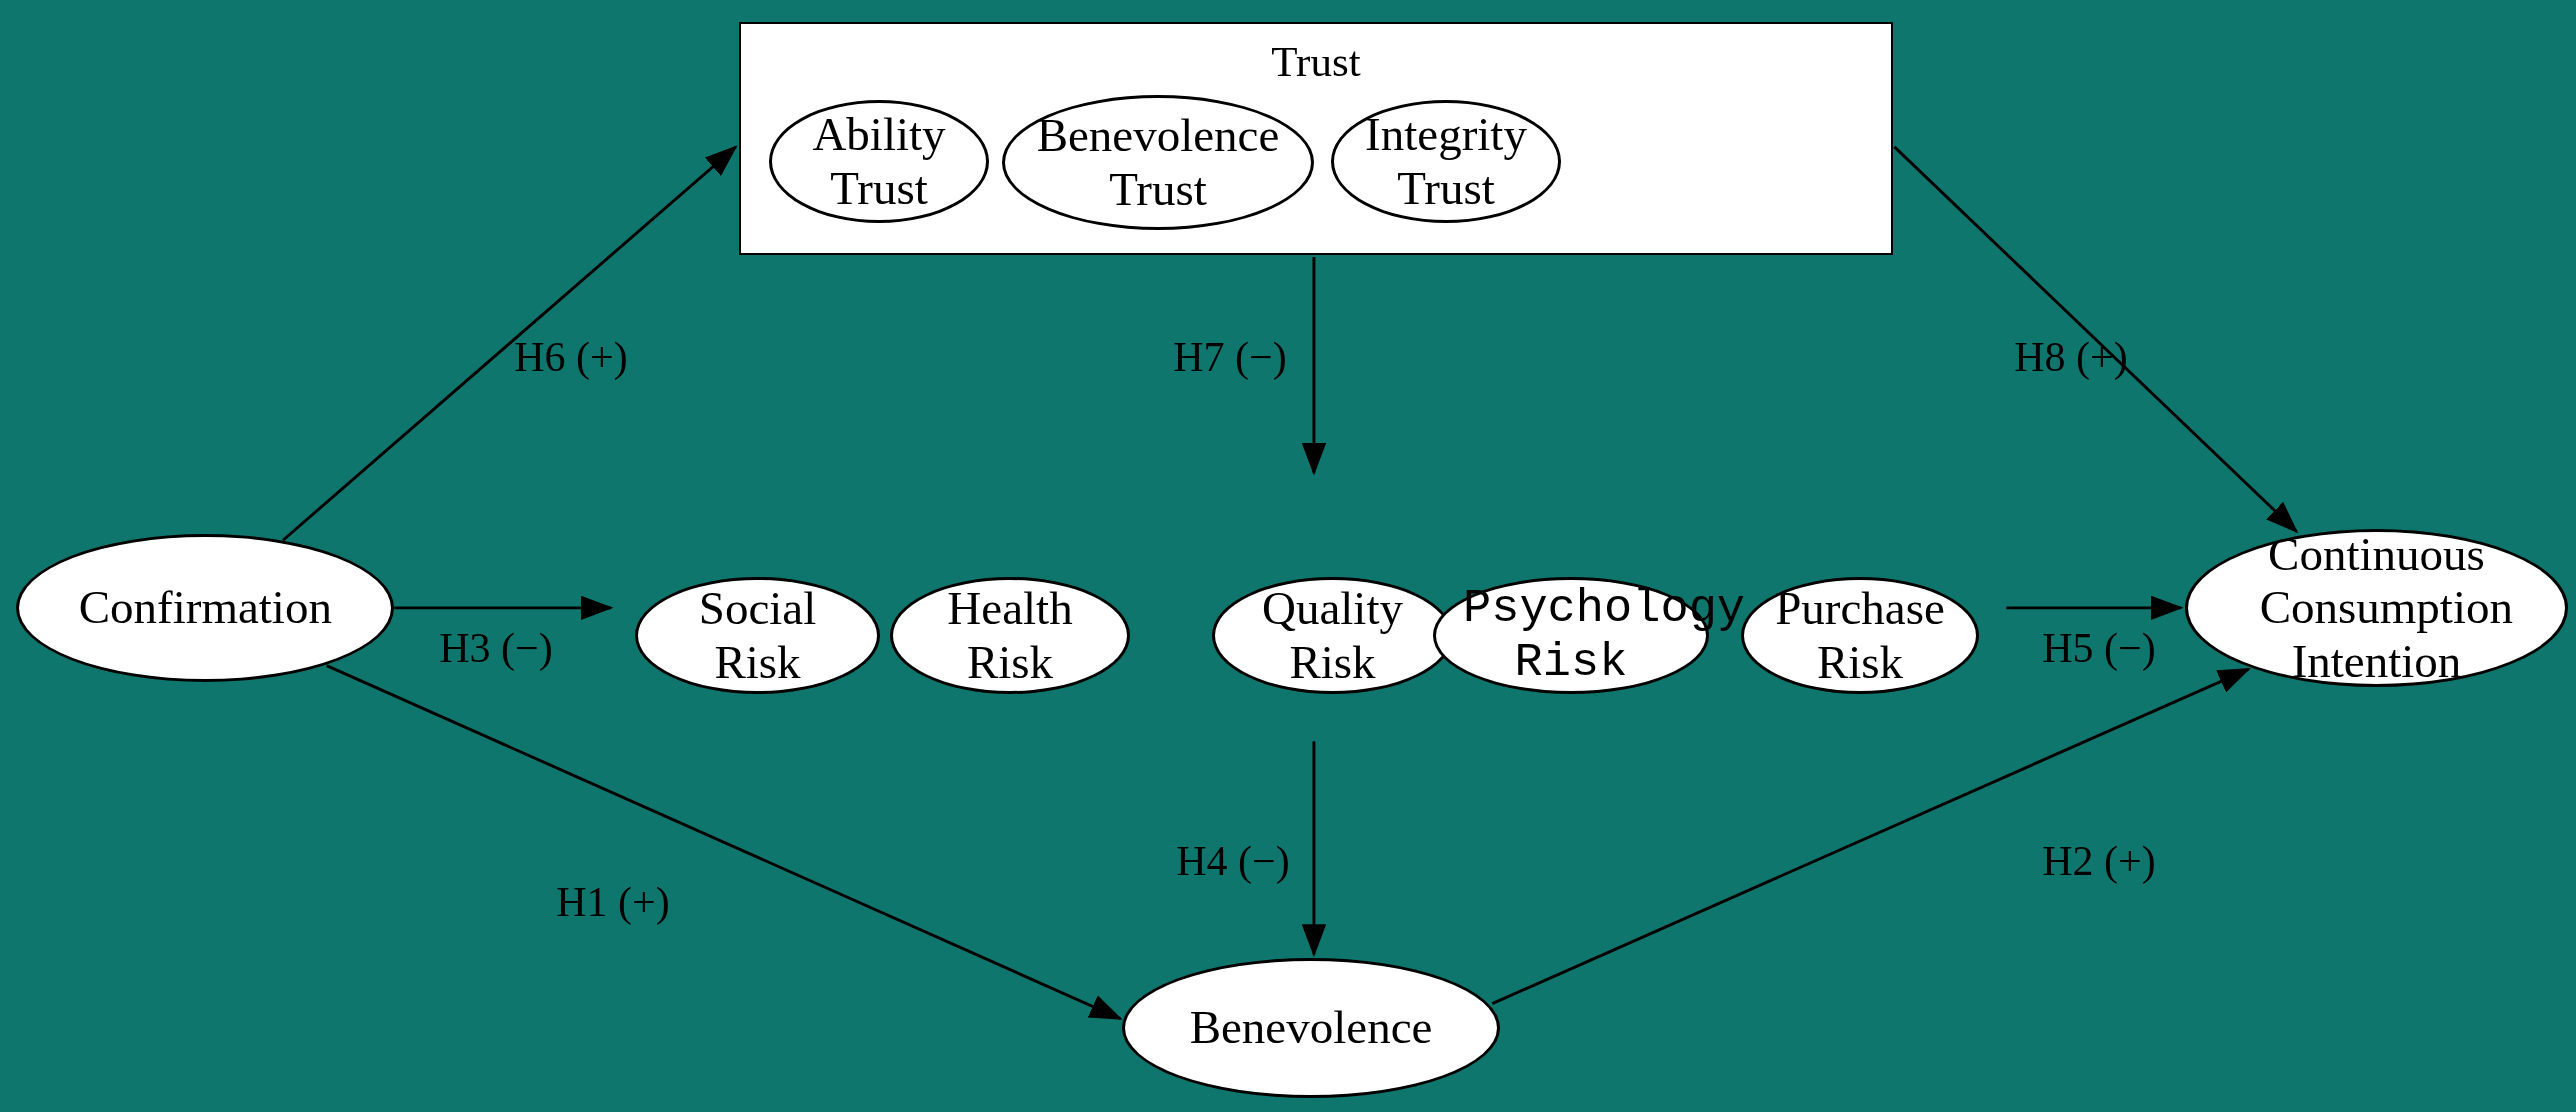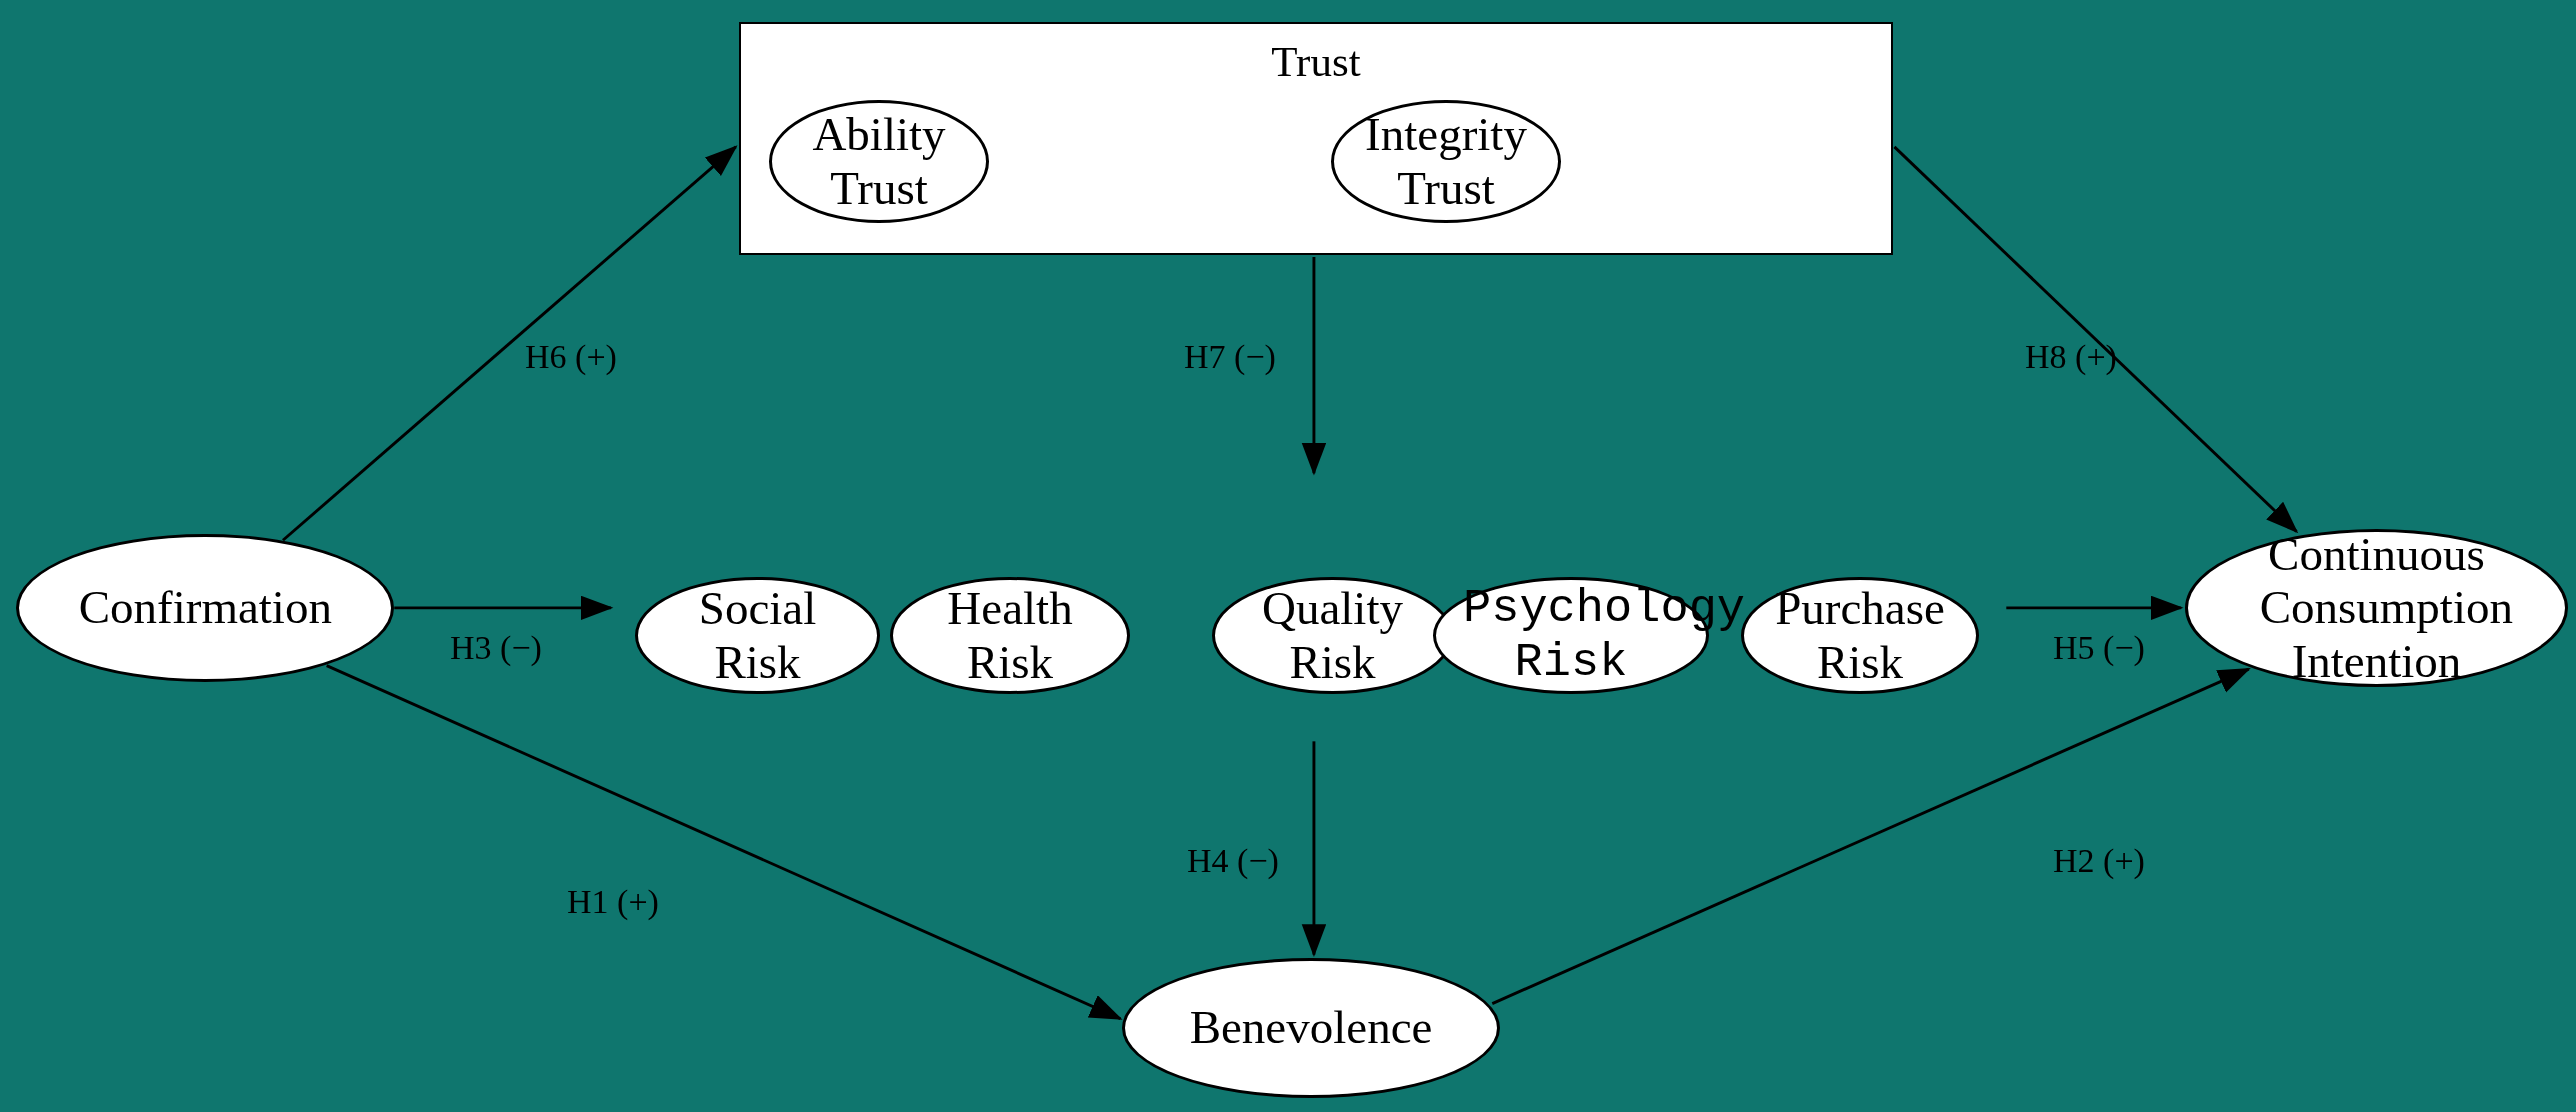"Benevolence Trust" div.ellipse { html: none -> <div> <span>Benevolence Trust</span> </div> }
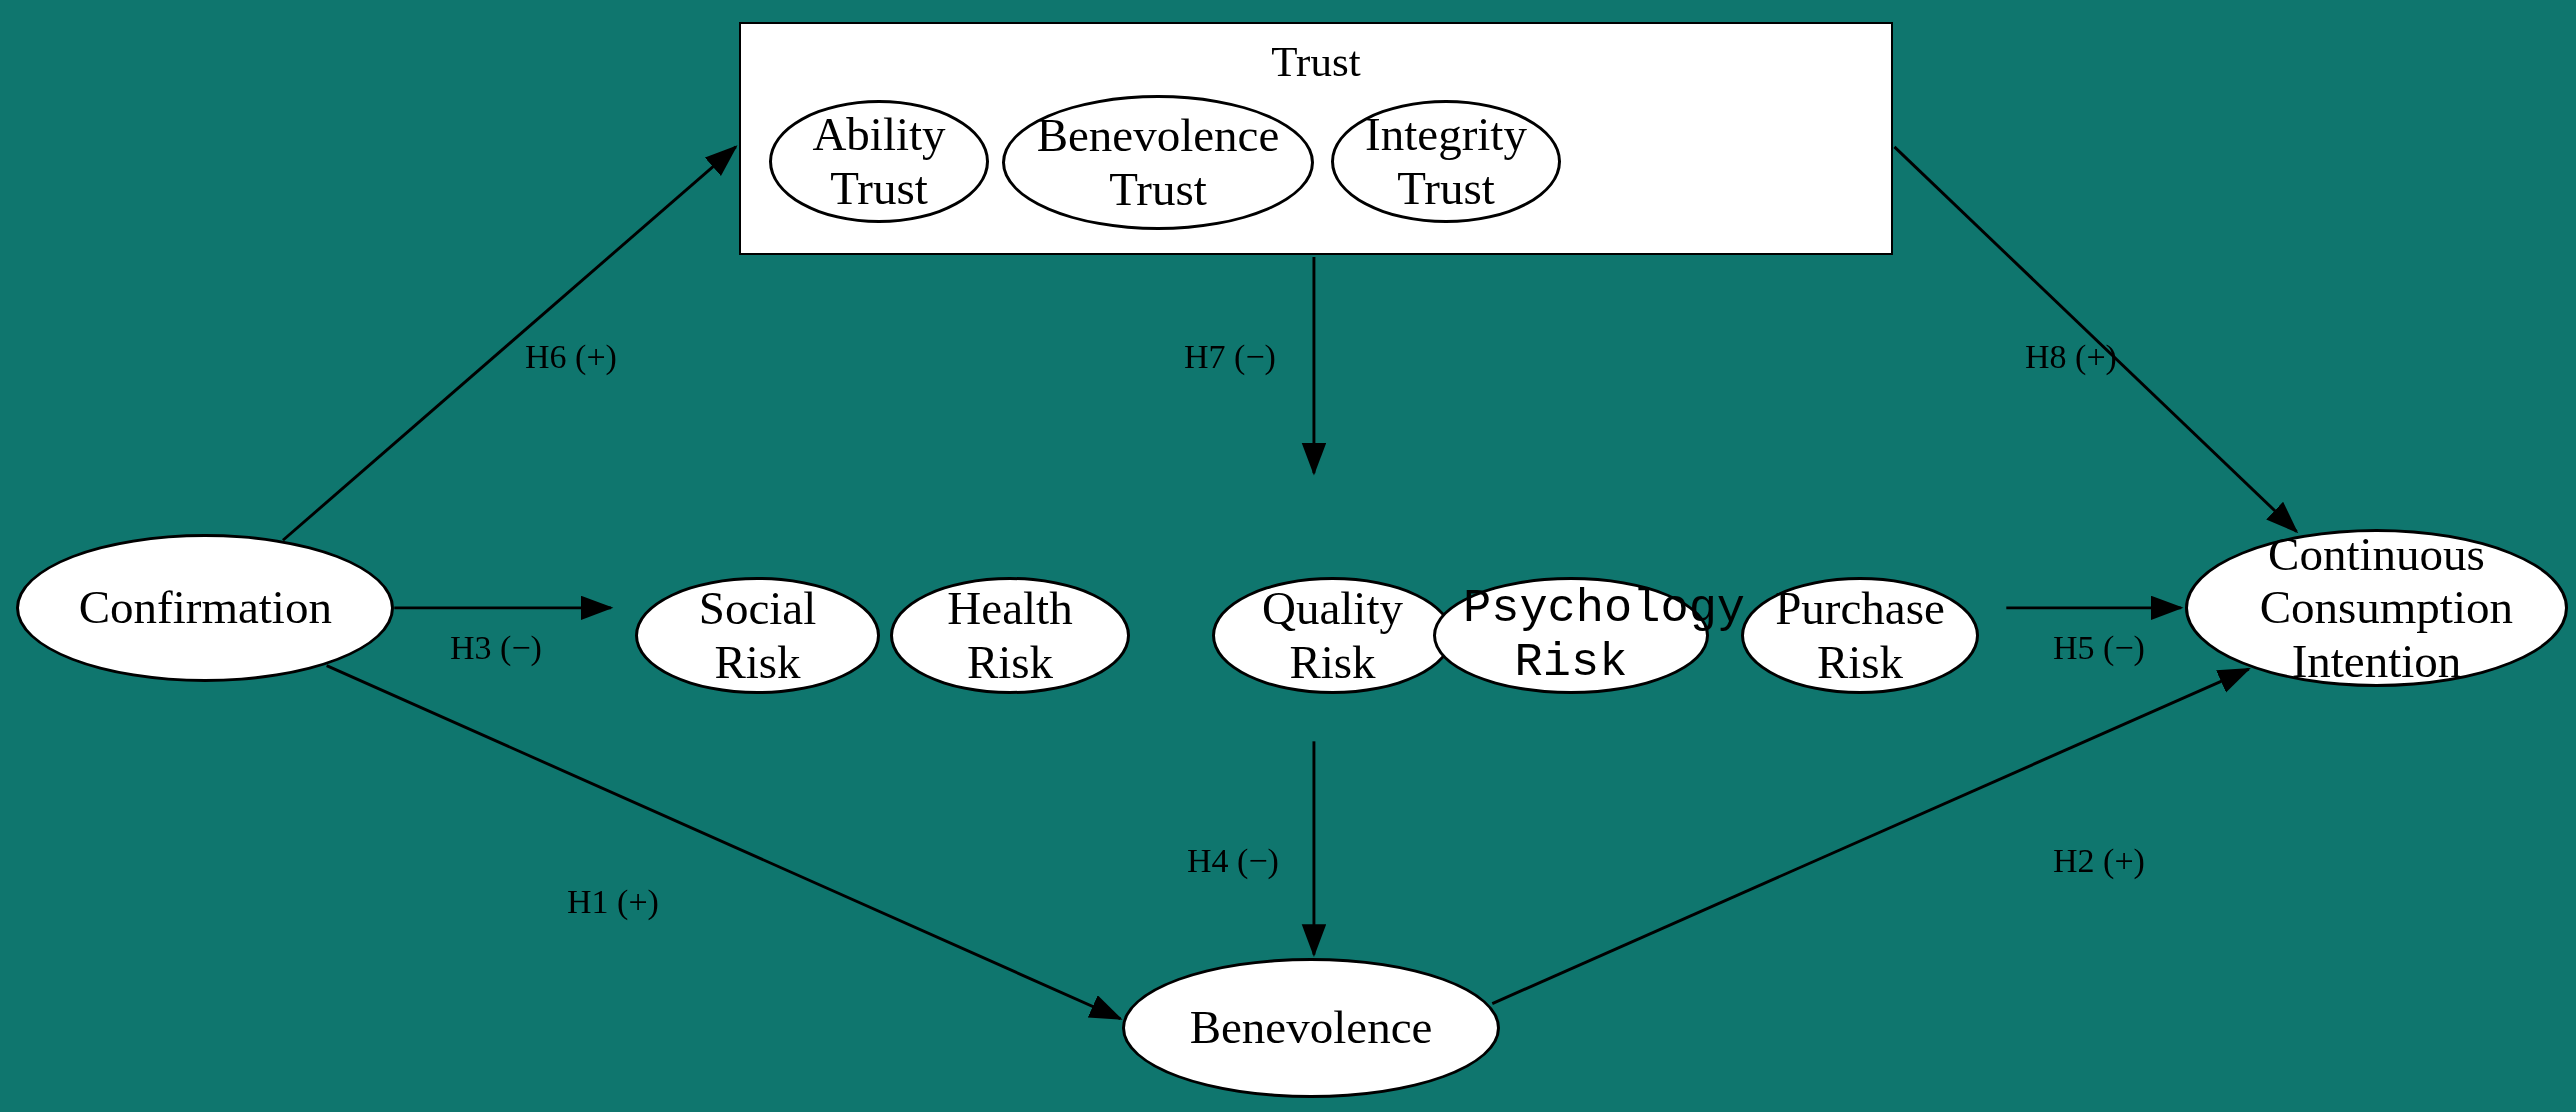"H6 (+)" .hyp-label { font-size: 34px -> 42px }
